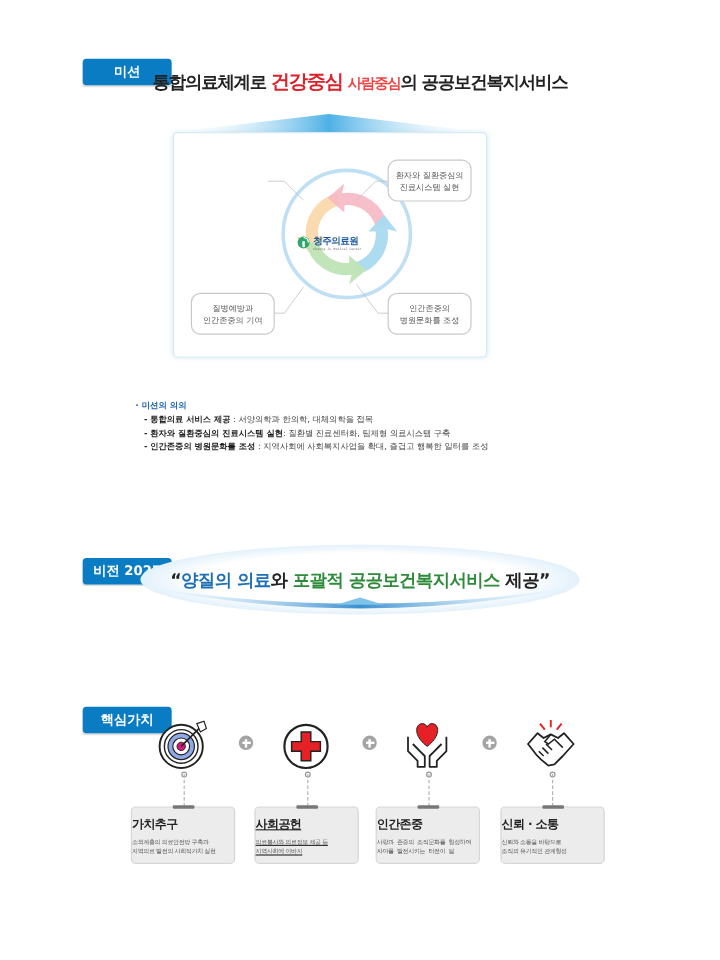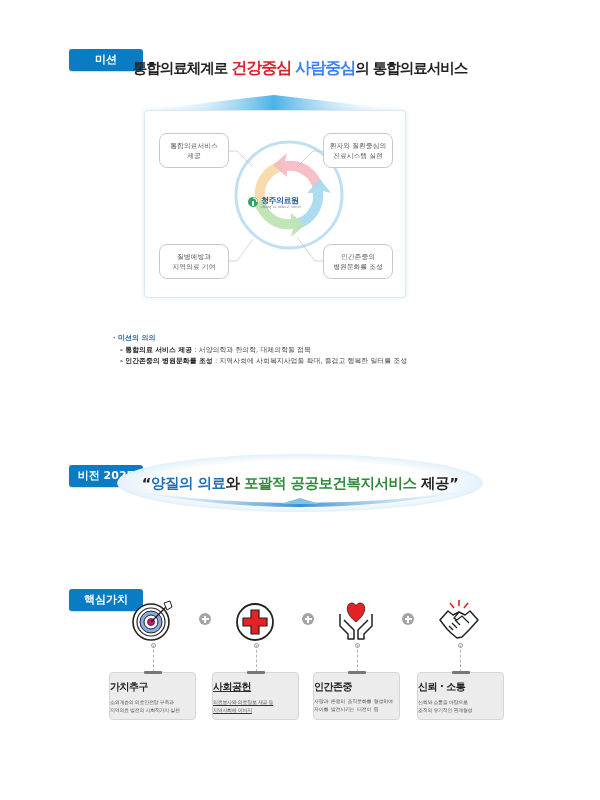"사람중심" .headline .teal { color: #3b82f6 -> #ef4444; font-size: 16px -> 12px }
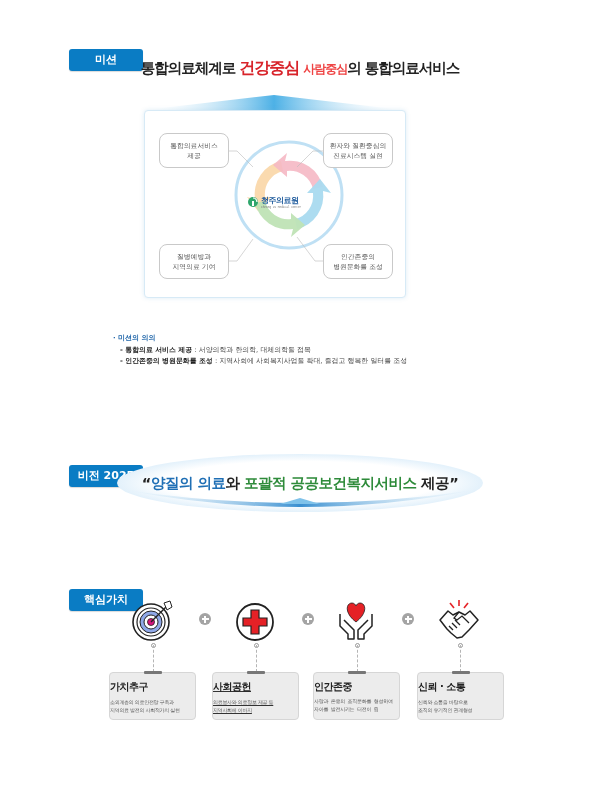"의 통합의료서비스" span { text: 통합의료서비스 -> 공공보건복지서비스 }
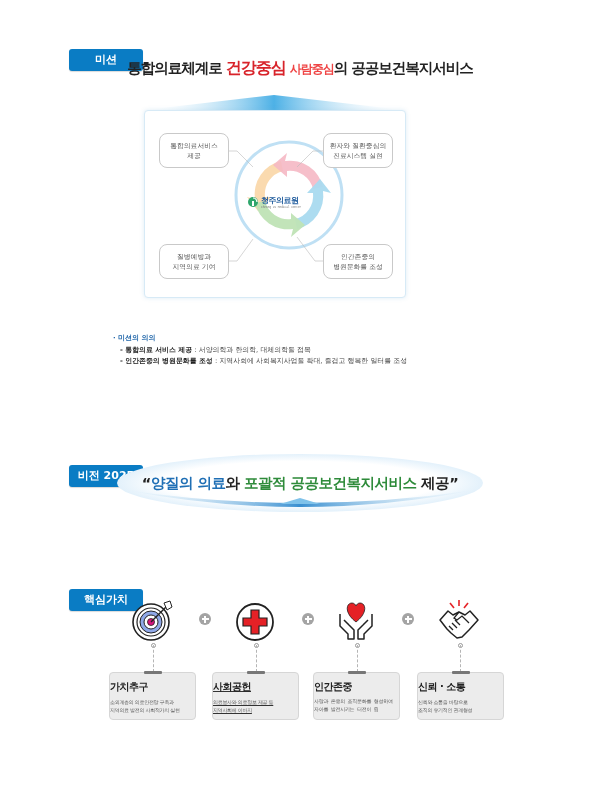"통합의료서비스" div.node { html: <div> <span>통합의료서비스</span> <span>제공</span> </div> -> none }
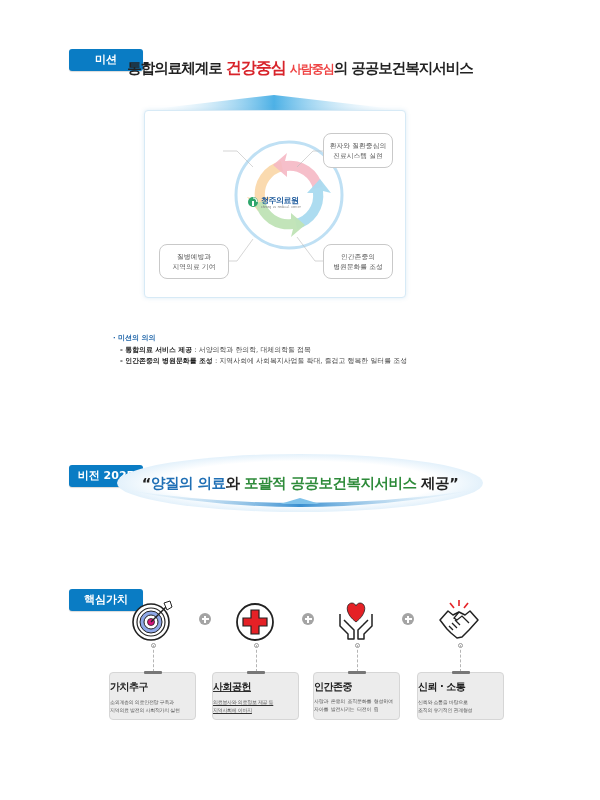"지역의료 기여" span { text: 지역의료 -> 인간존중의 }
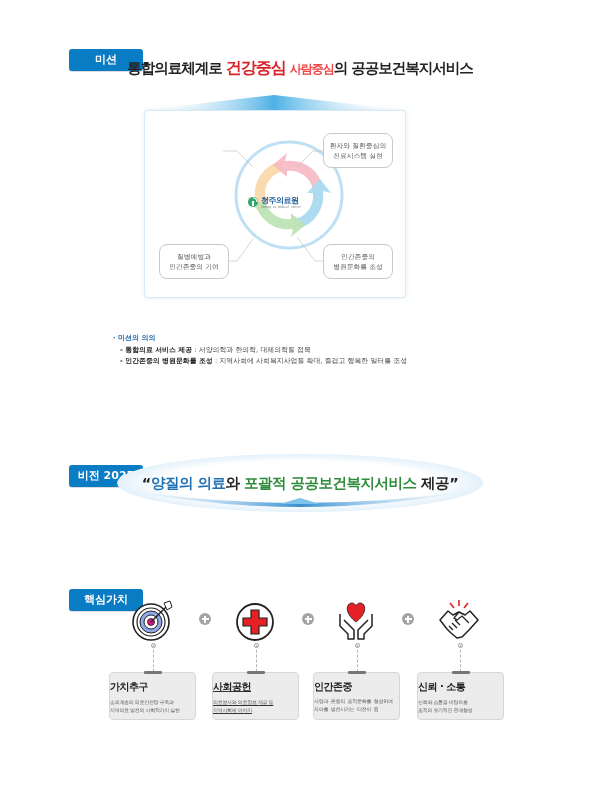"- 환자와 질환중심의 진료시스템 실현:" div { html: none -> <div><b>- 환자와 질환중심의 진료시스템 실현</b><span>: </span><span>질환별 진료센터화, 팀제형 의료시스템 구축</span></div> }
